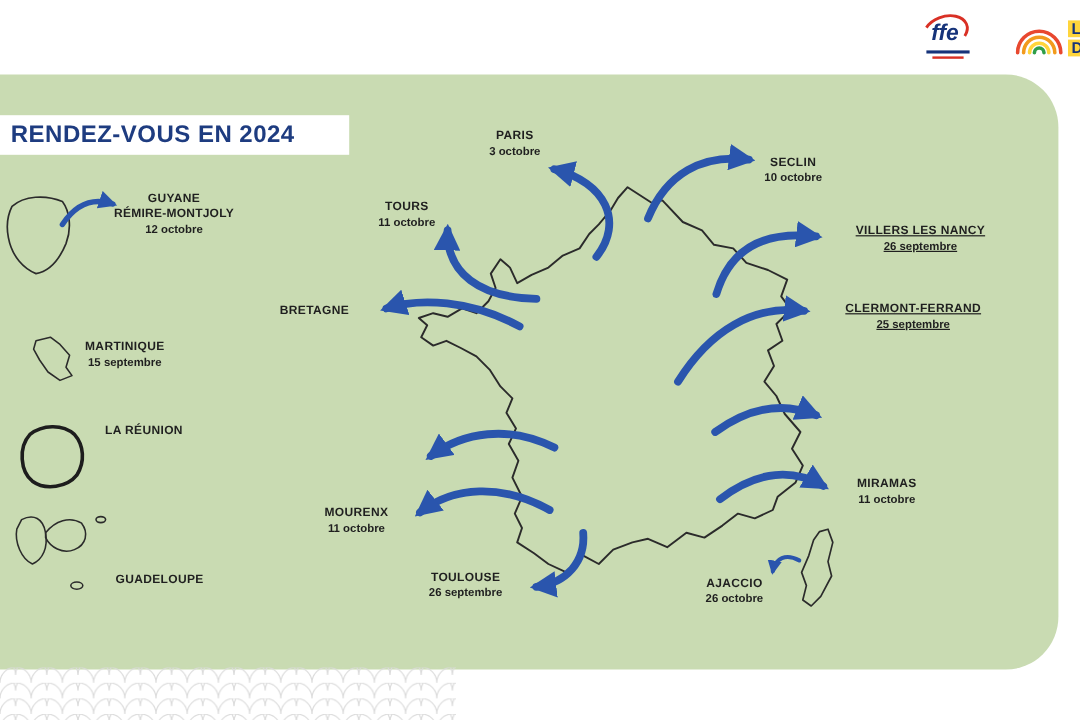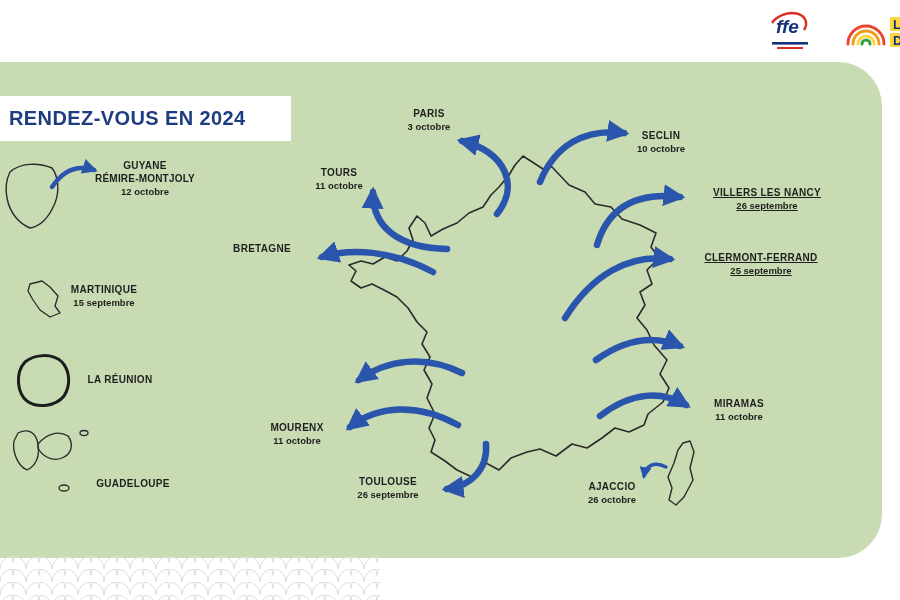"RENDEZ-VOUS EN 2024" .title-band { height: 45px -> 33px }
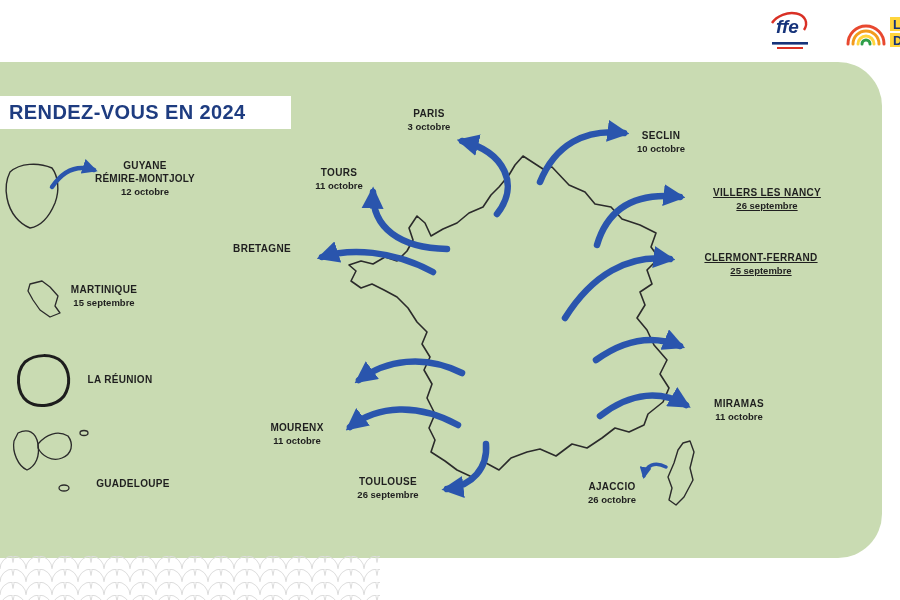"BRETAGNE" div.label { top: 243px -> 254px }
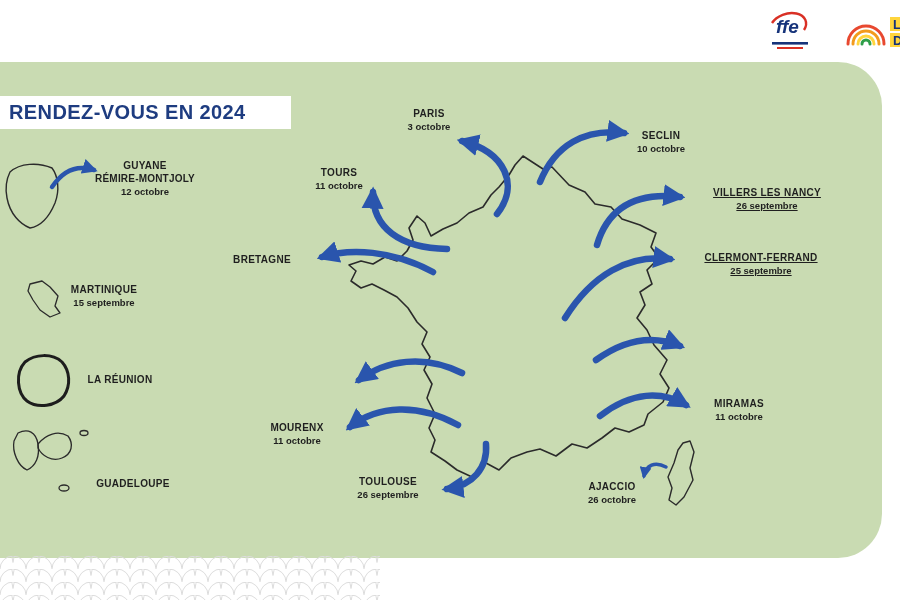"LA RÉUNION" div.label { top: 374px -> 354px }
